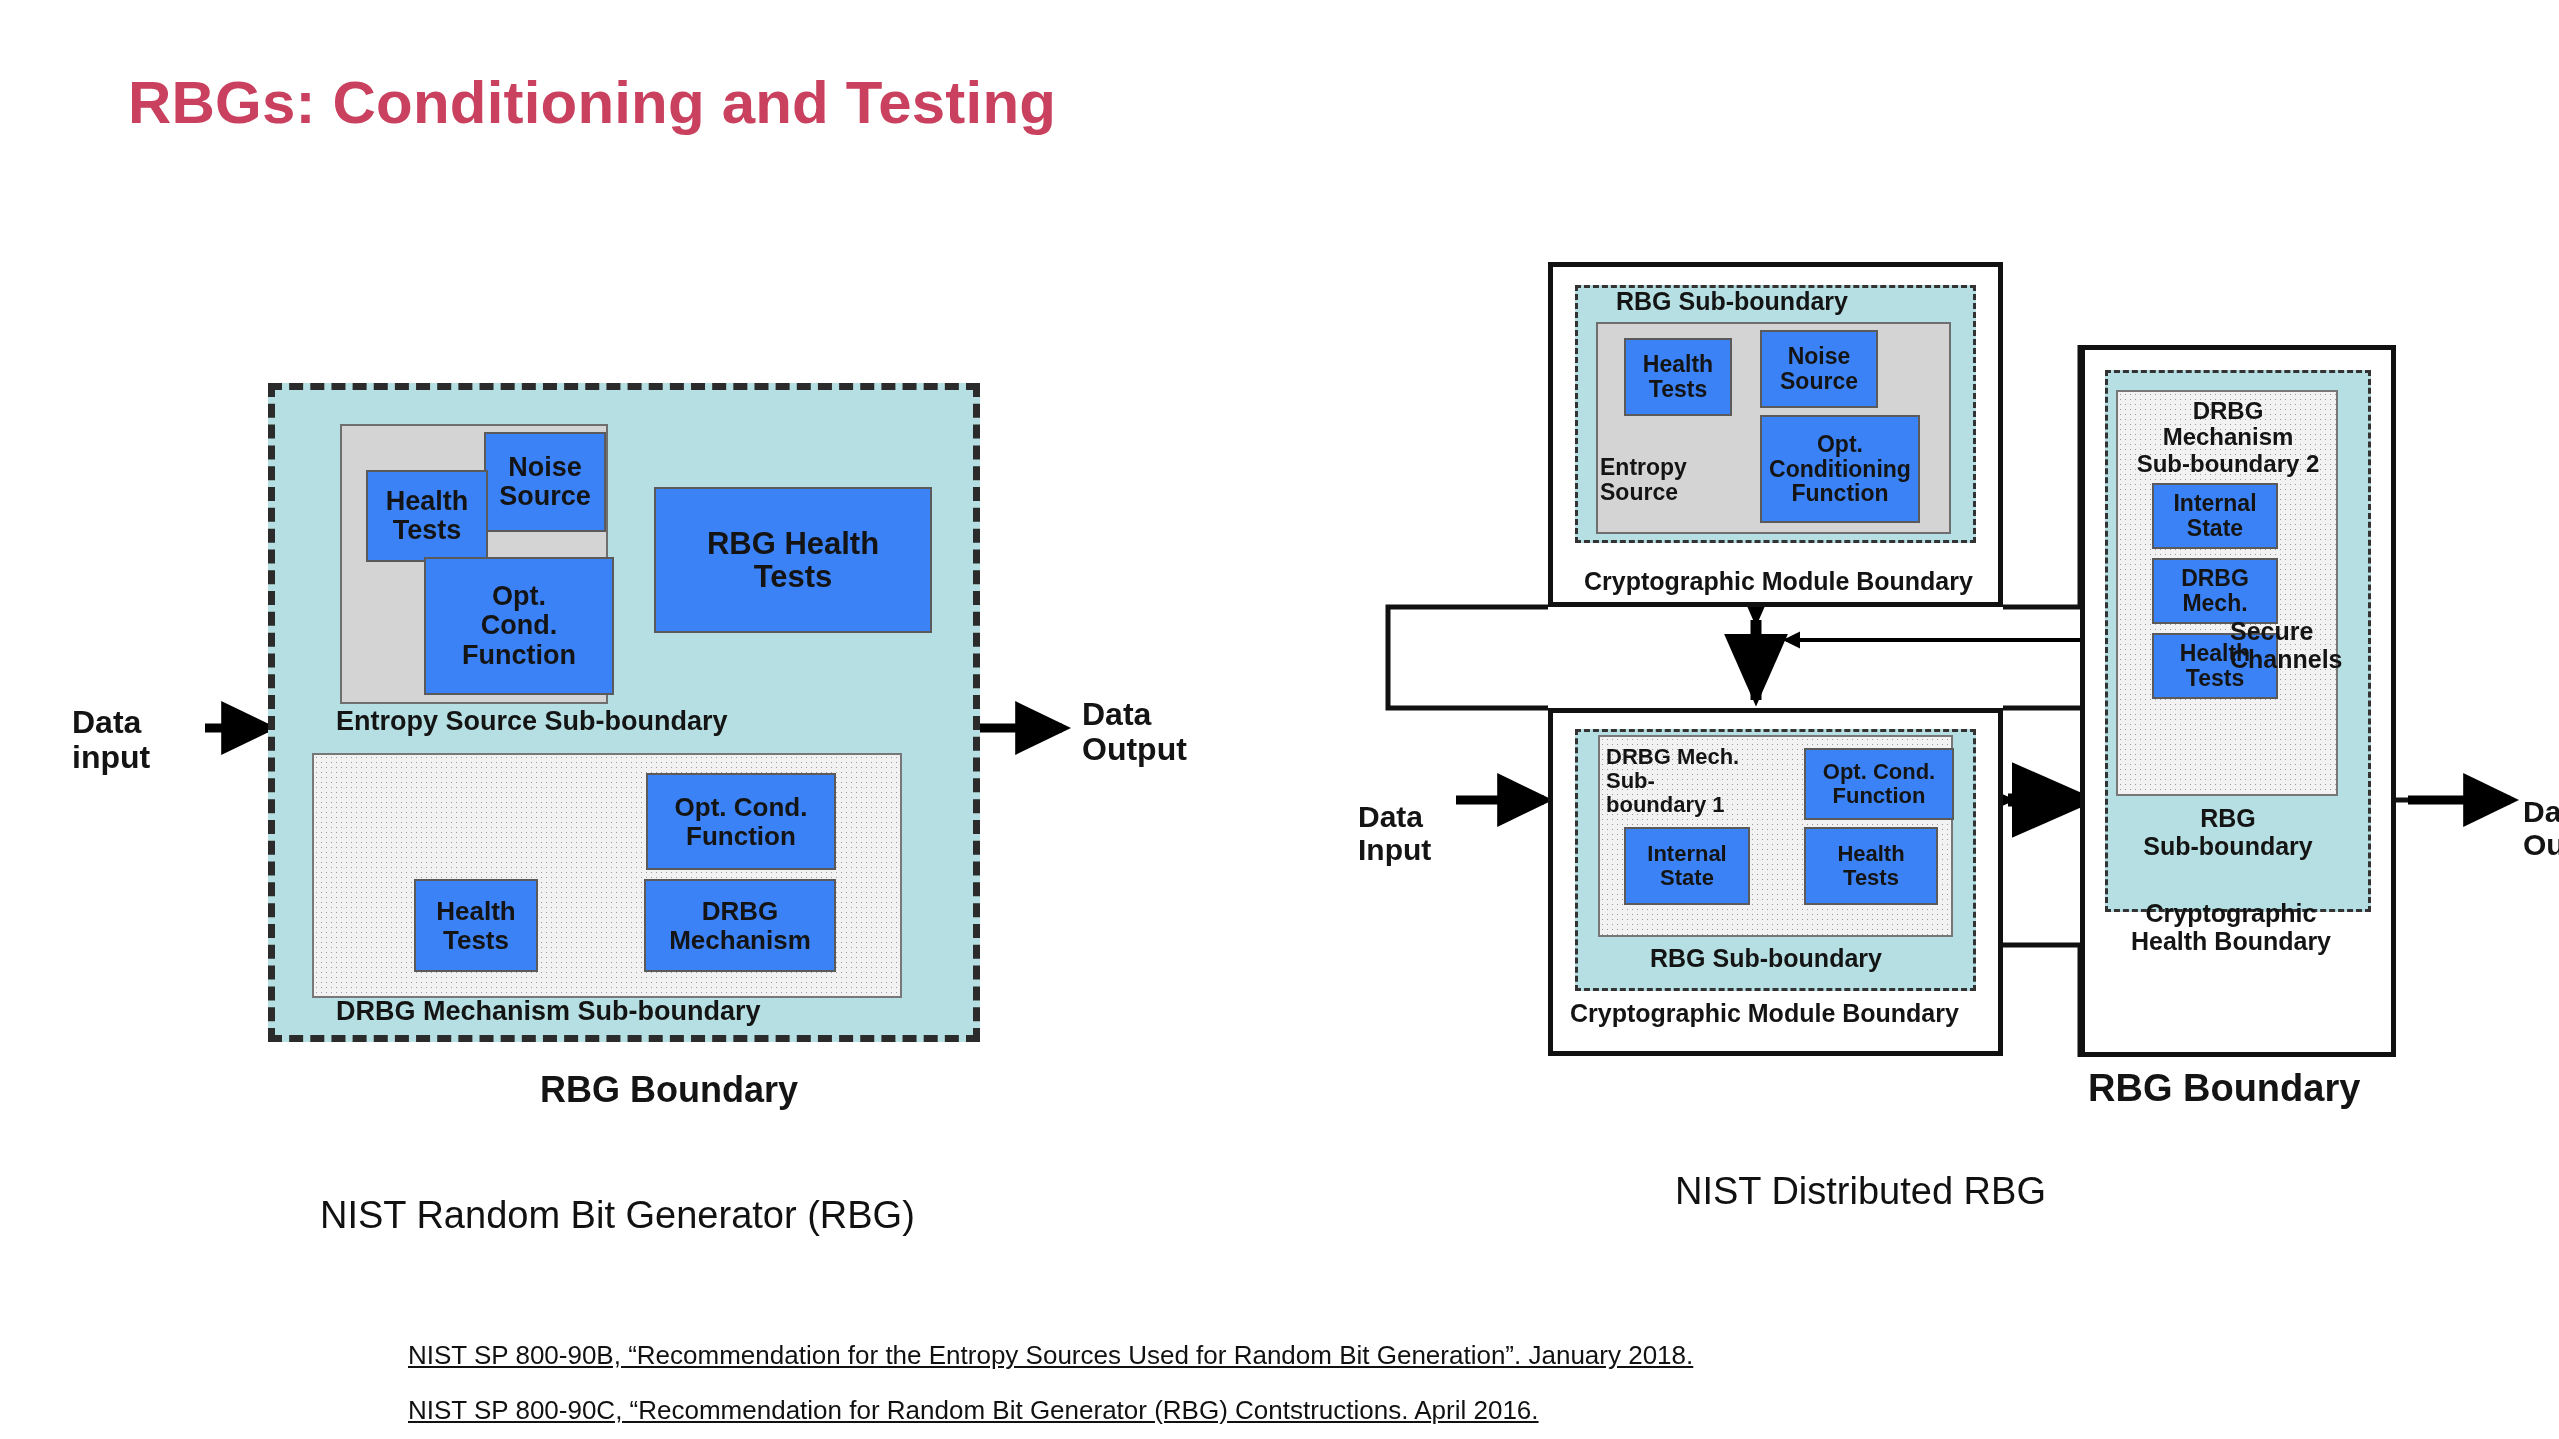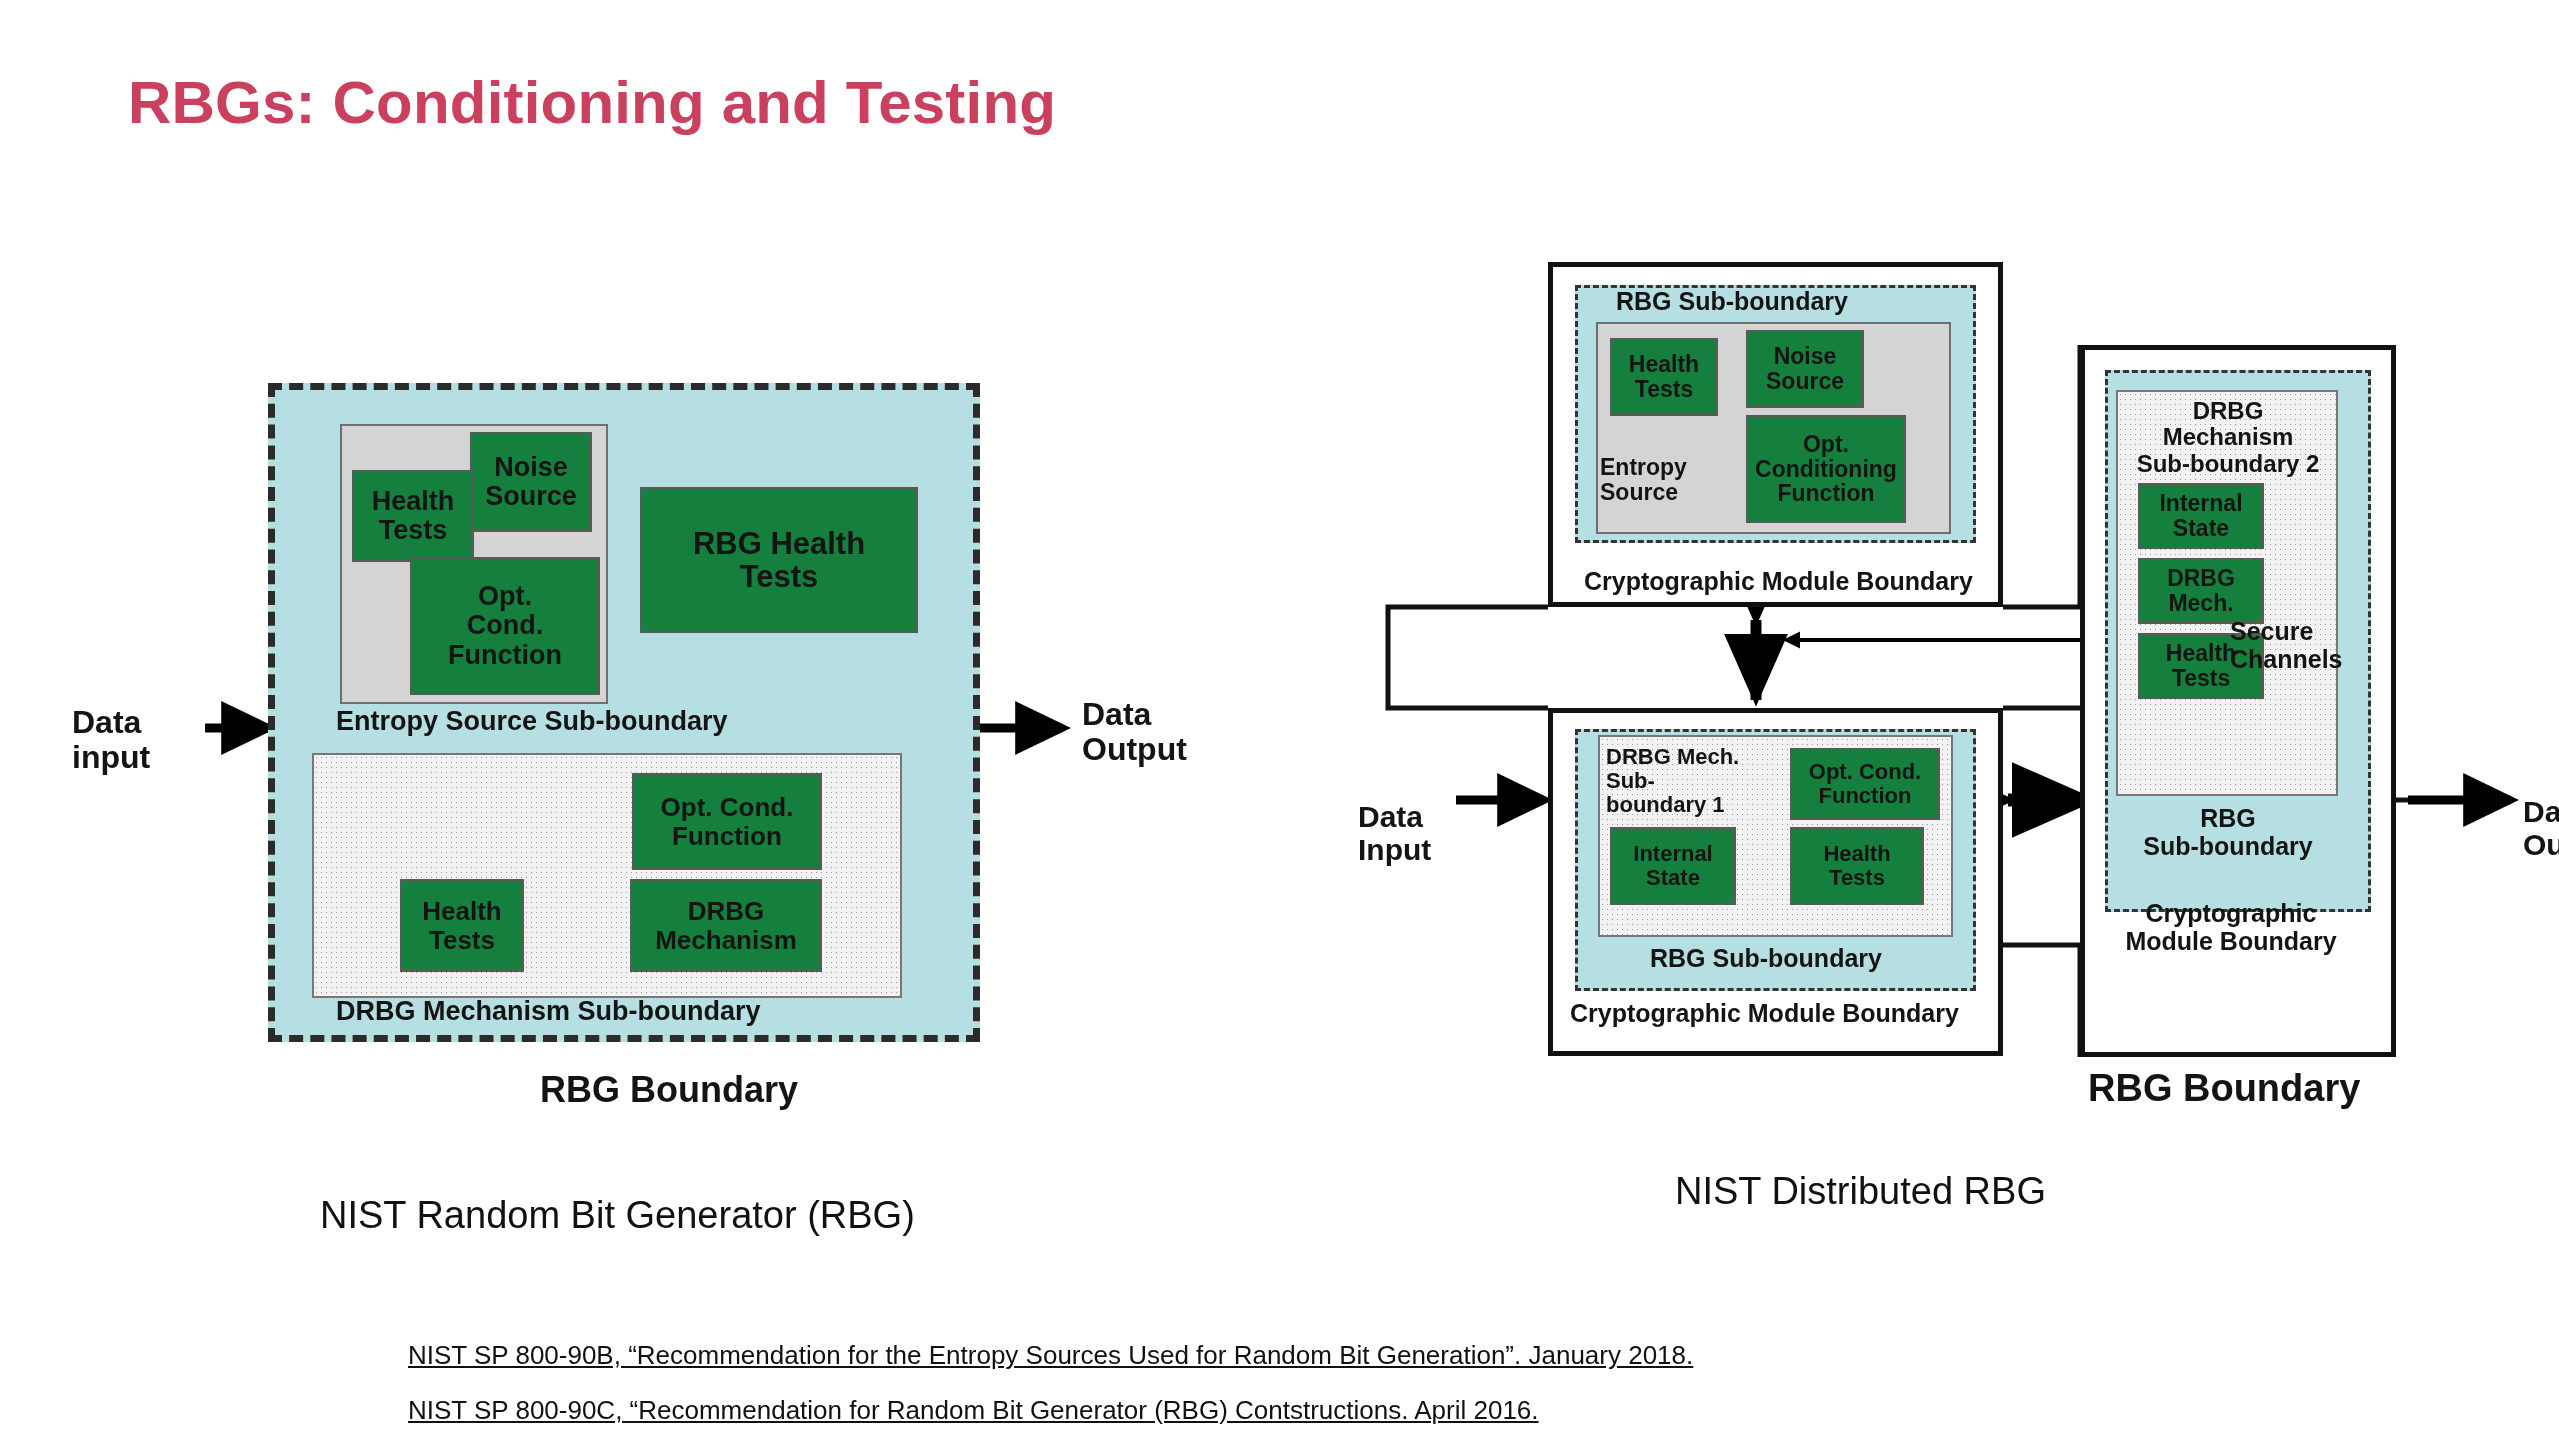"Health" .wbox { background: #15803d -> #3b82f6; margin-left: none -> 14px }
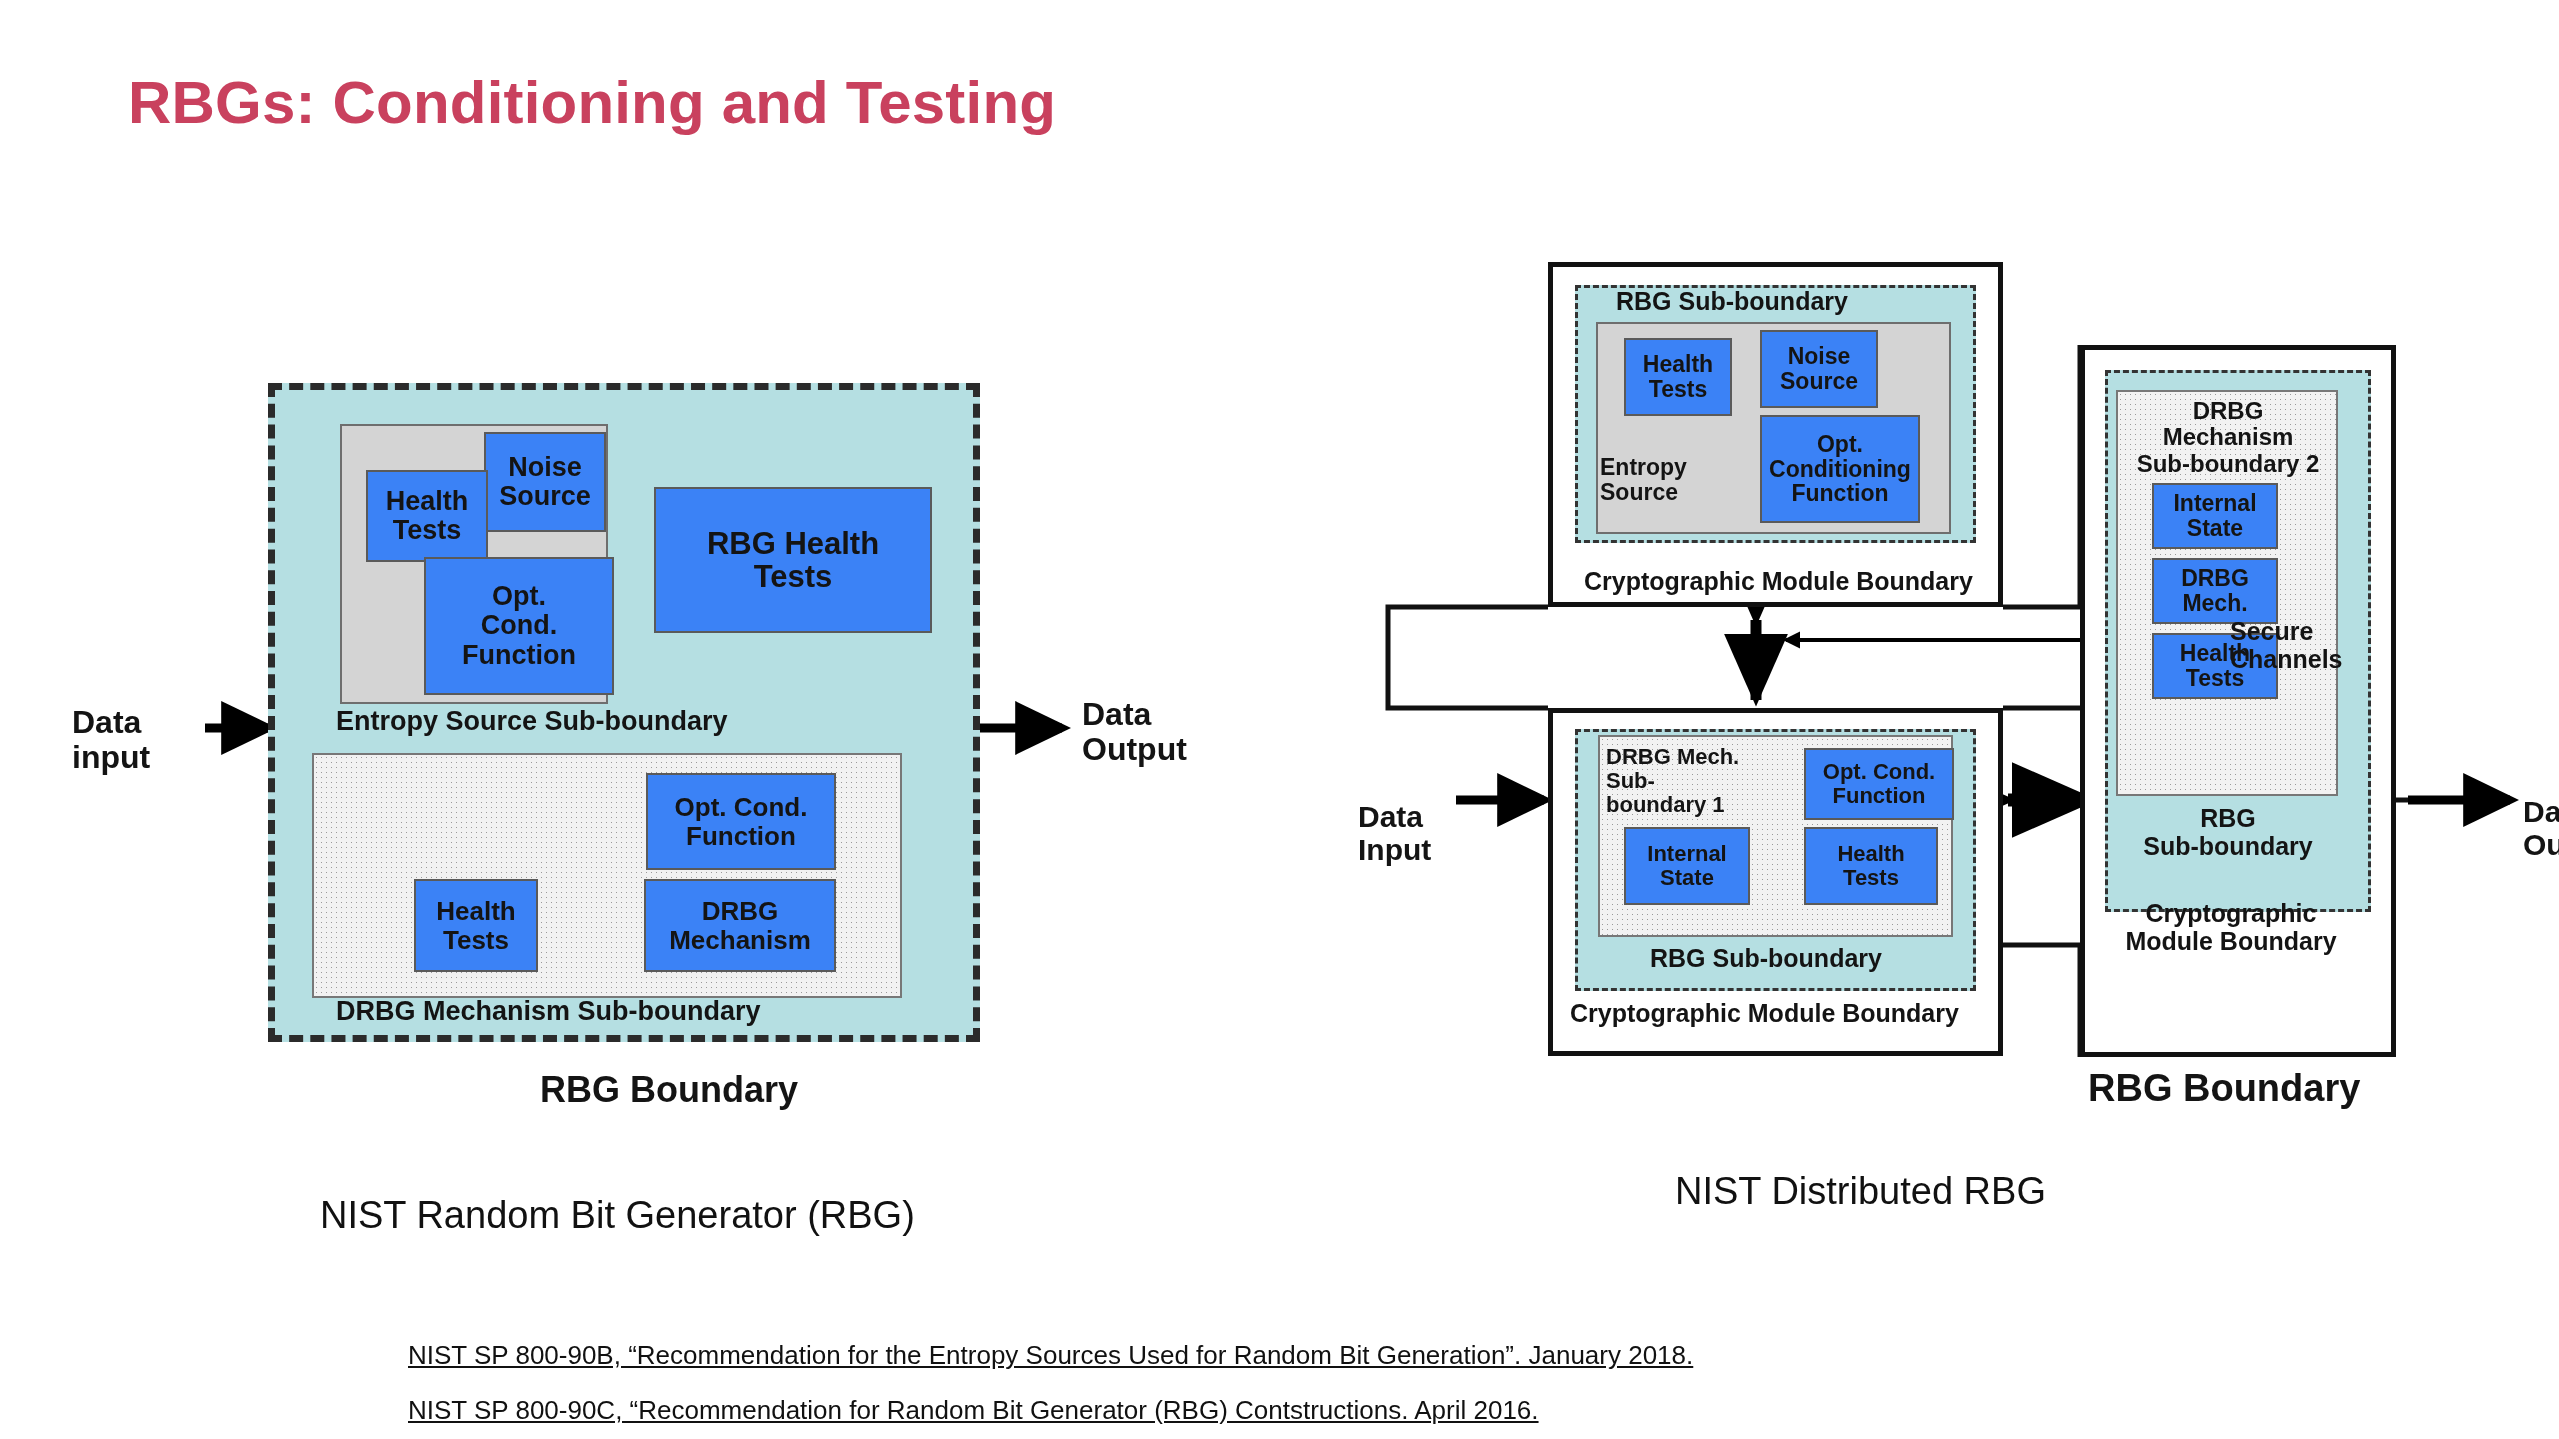"Cryptographic" div.label { text: Module -> Health }
